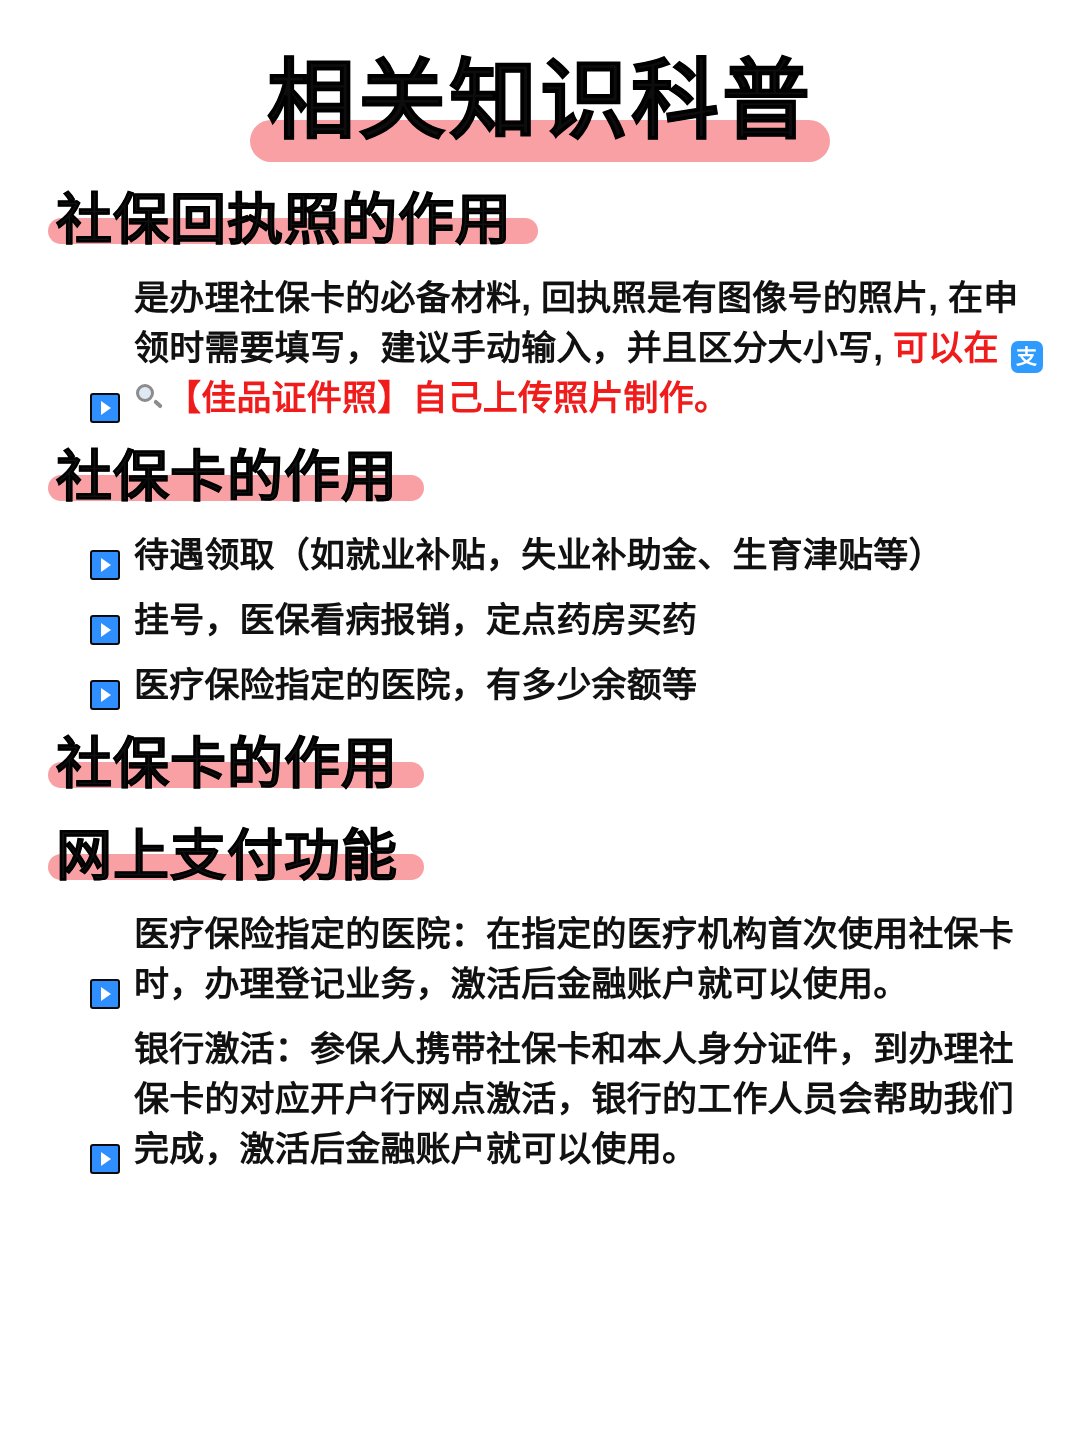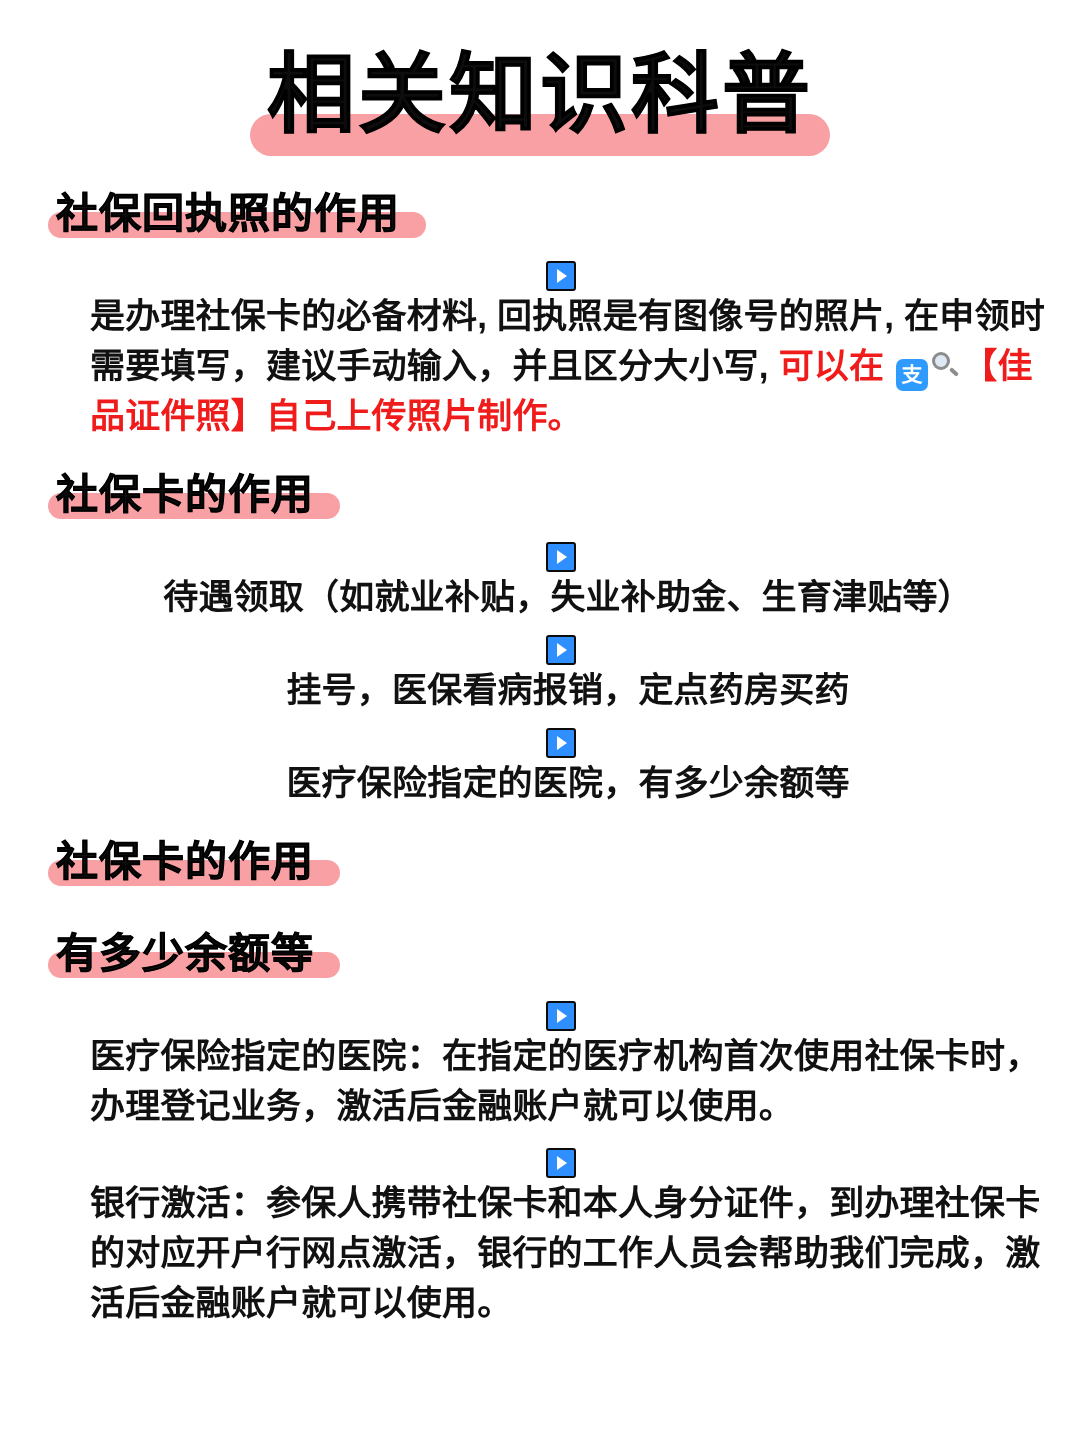"相关知识科普" .title-wrap { margin: 14px 0 26px 0 -> 20px 0 26px 0 }
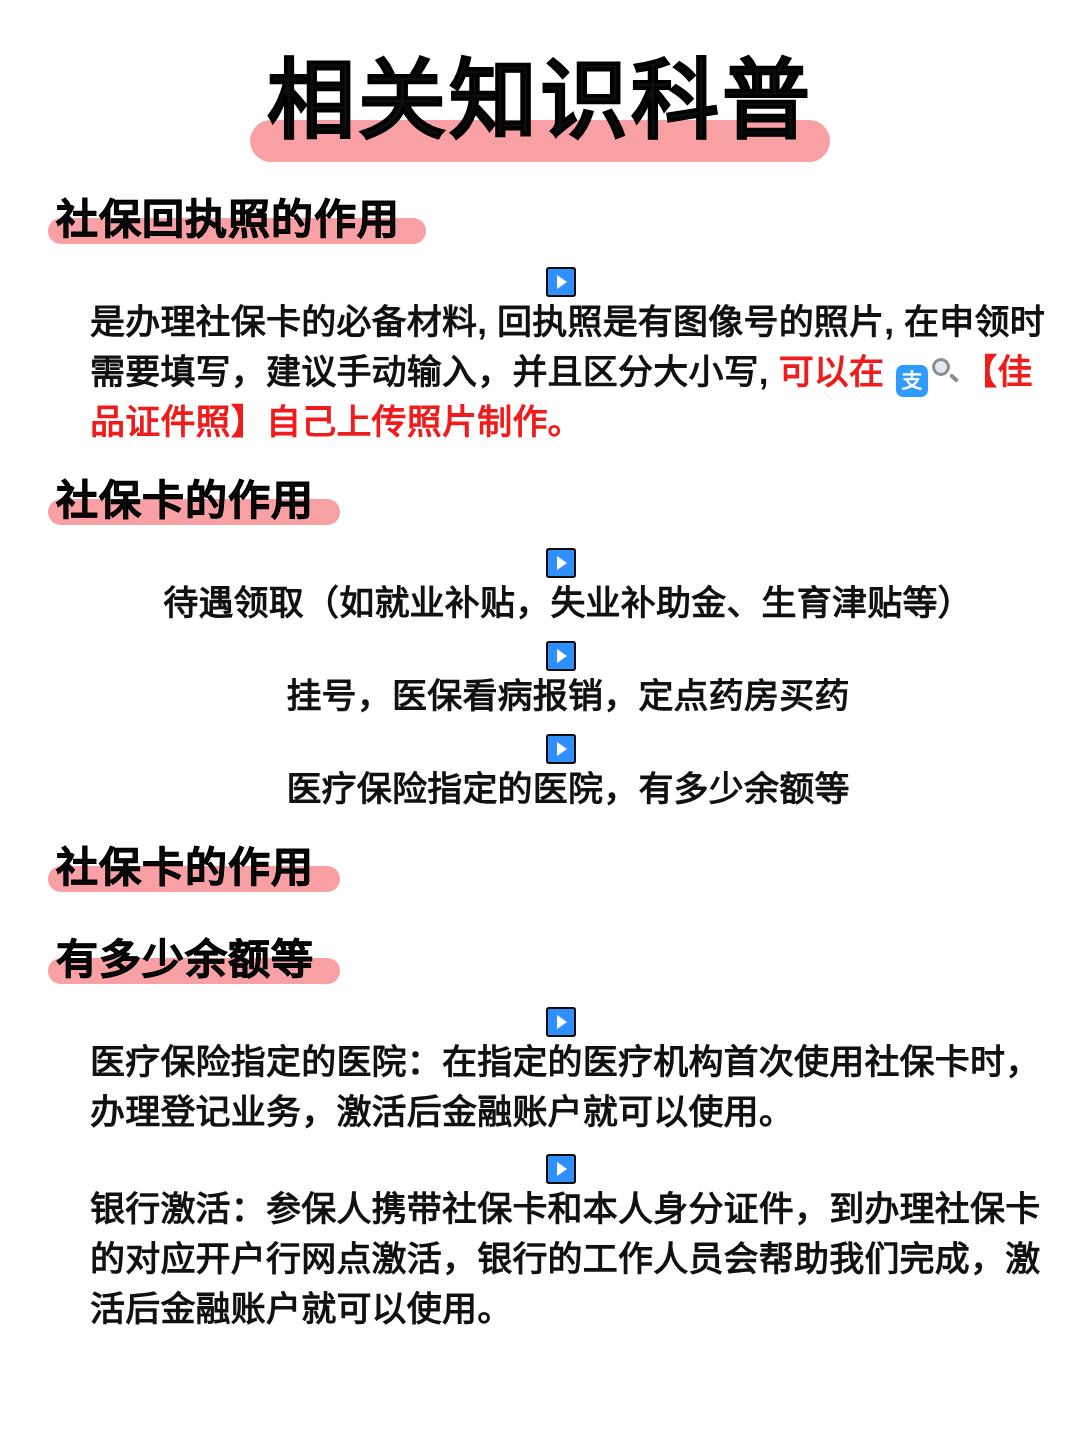"社保回执照的作用" .heading-text { font-size: 42px -> 56px }
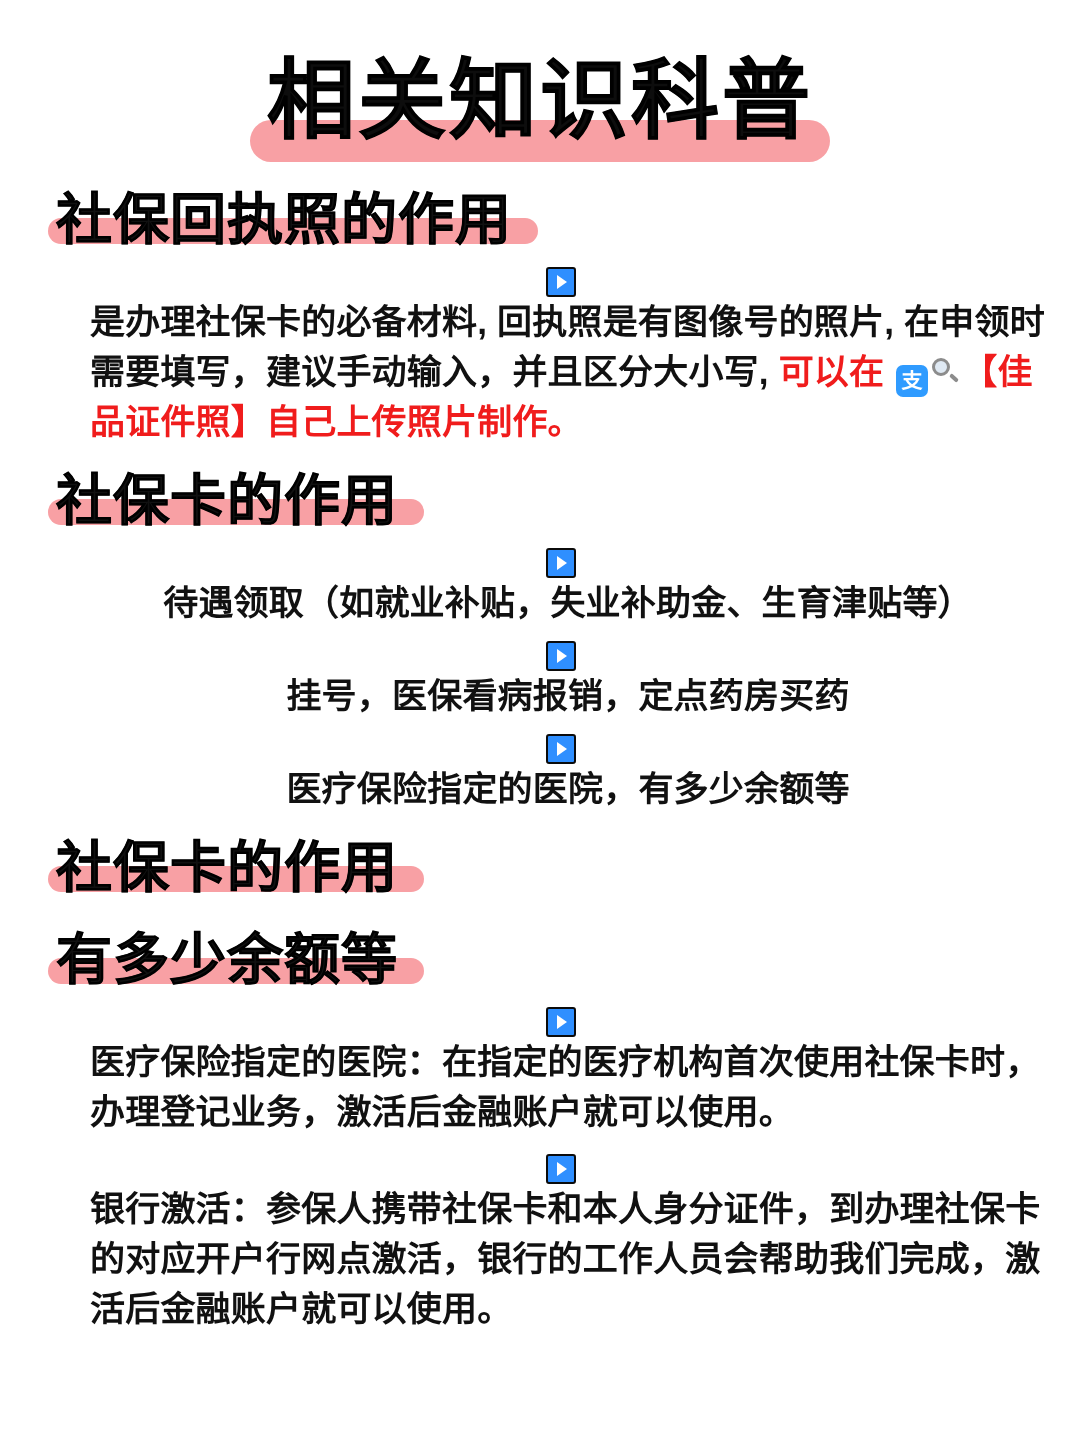"是办理社保卡的必备材料, 回执照是有图像号的照片," .item { align-items: center -> flex-end; flex-direction: column -> none; margin: 0 0 8px 0 -> 15px 0 8px 0 }
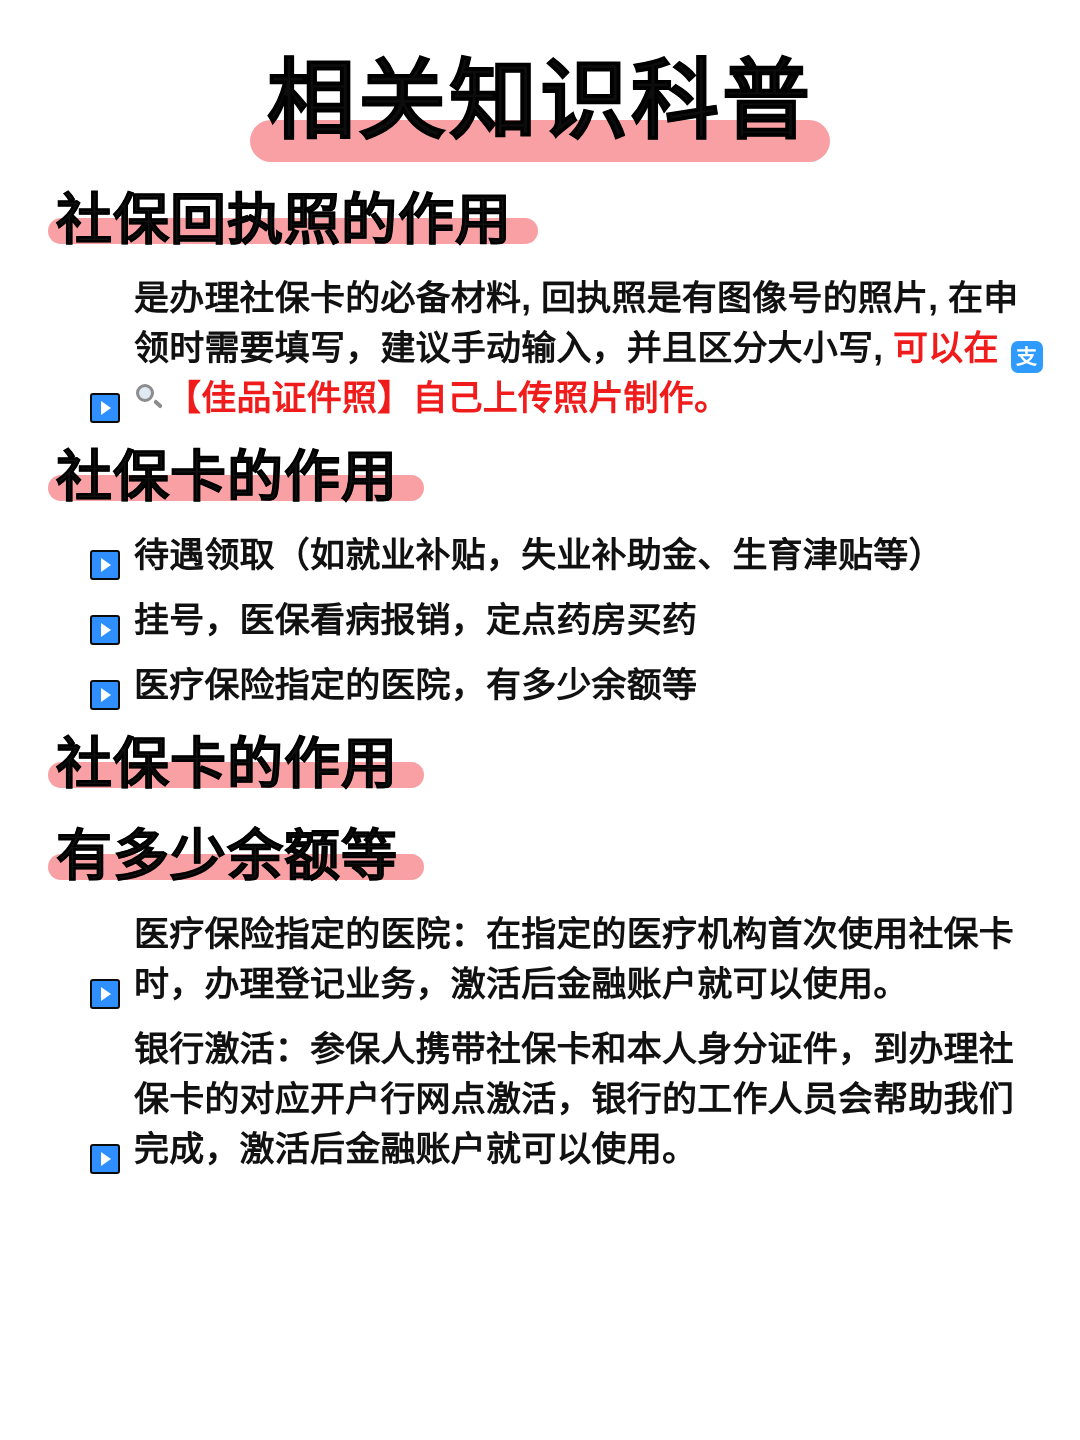"有多少余额等" div.heading-text { text: 有多少余额等 -> 网上支付功能 }
